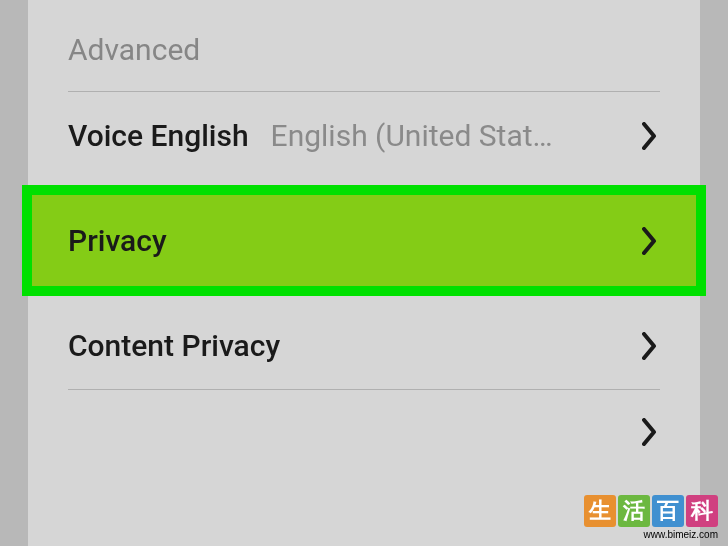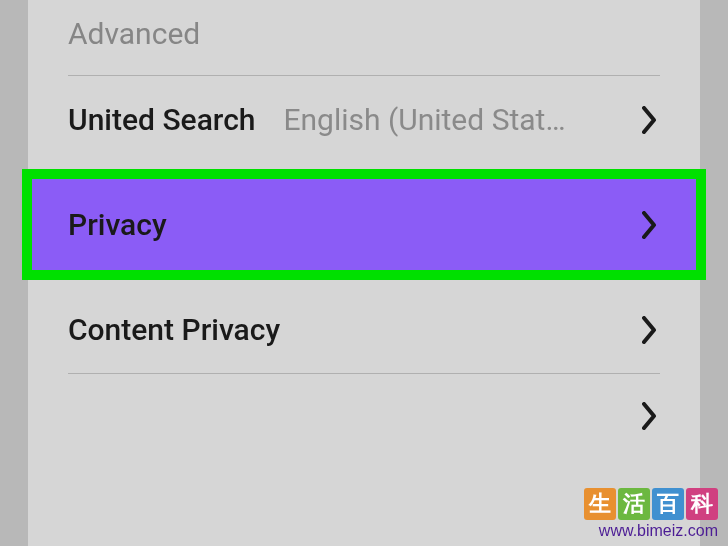"Advanced" .section-header { padding: 16px 40px 24px 40px -> 32px 40px 24px 40px }
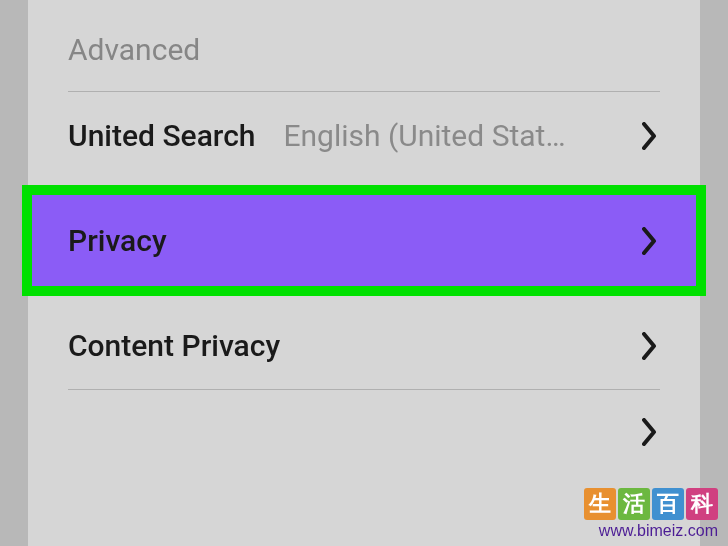"United Search" span.list-item-label { text: United Search -> Voice English }
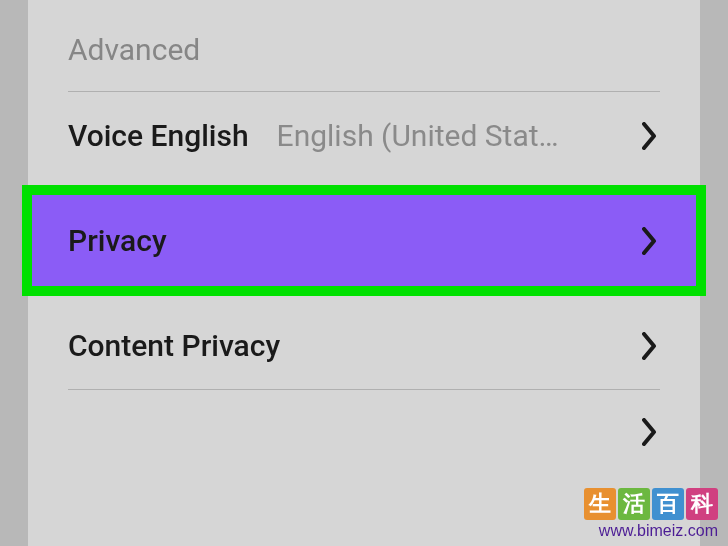"English (United Stat…" .list-item-value { margin-left: 28px -> 22px }
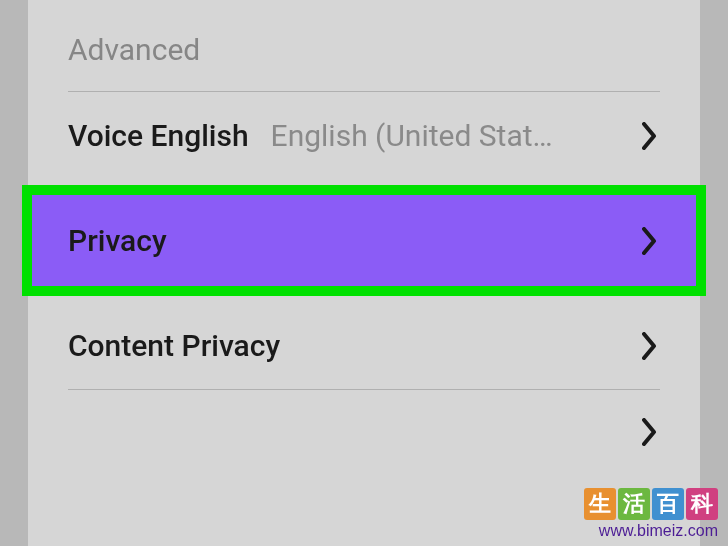"Privacy" .highlight-wrapper .list-item { background: #8b5cf6 -> #84cc16 }
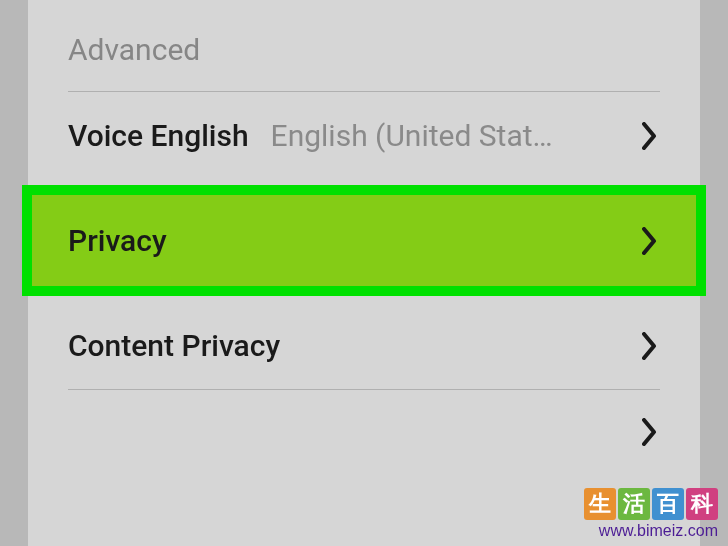"www.bimeiz.com" .watermark-url { color: #4c1d95 -> #000000; font-size: 16px -> 10px }
